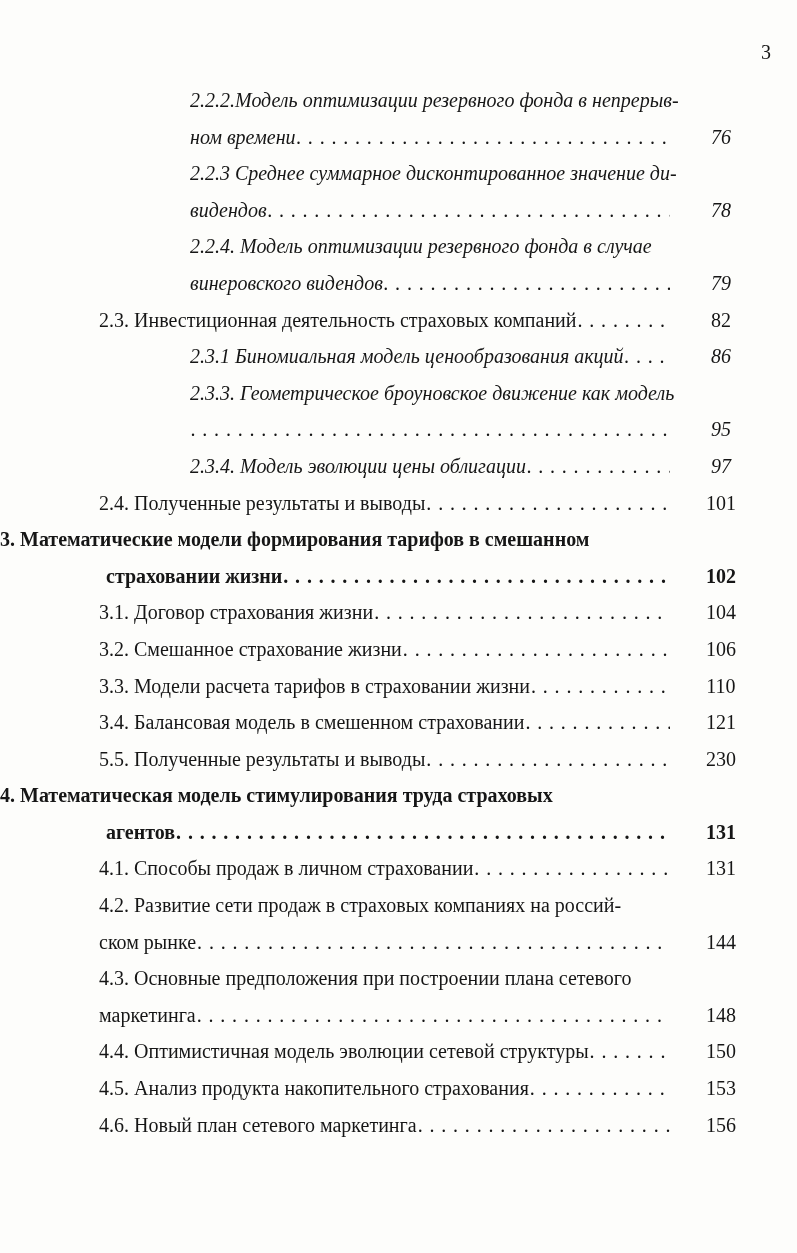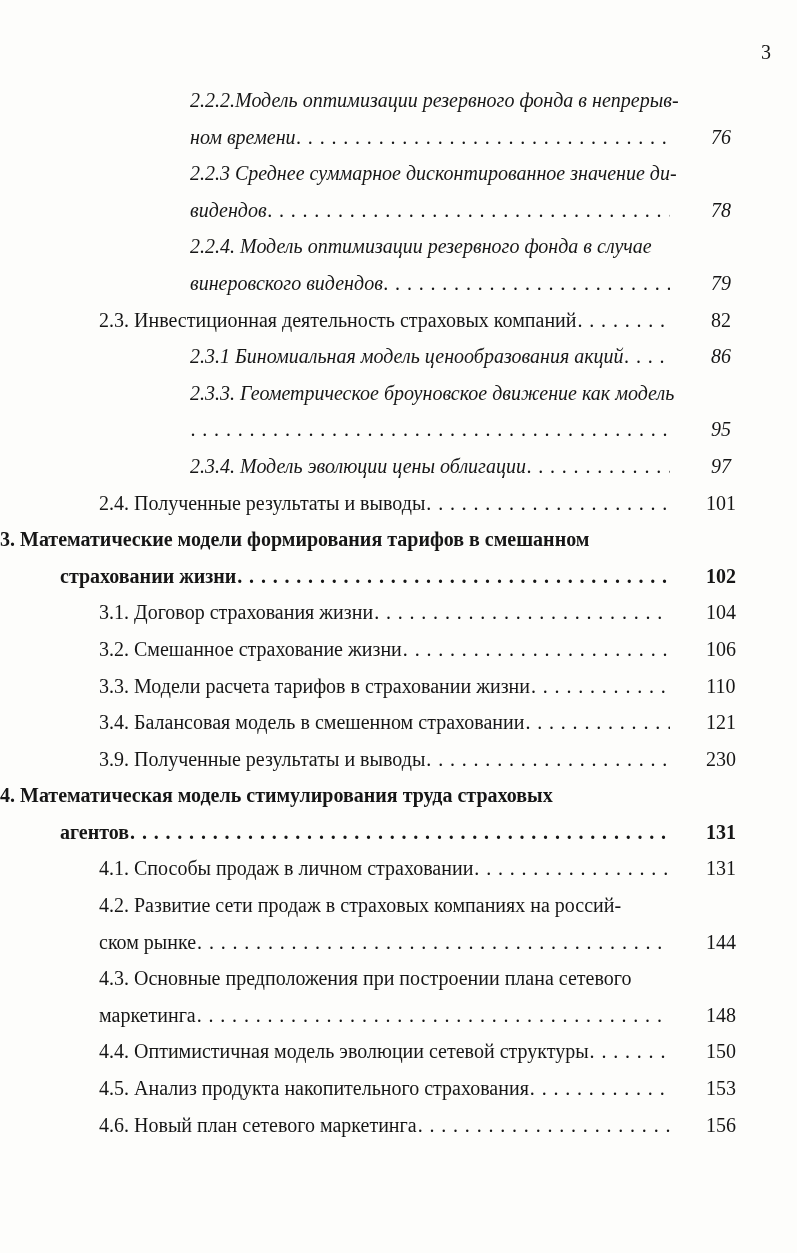"страховании жизни" .ind-chapter-cont { padding-left: 60px -> 106px }
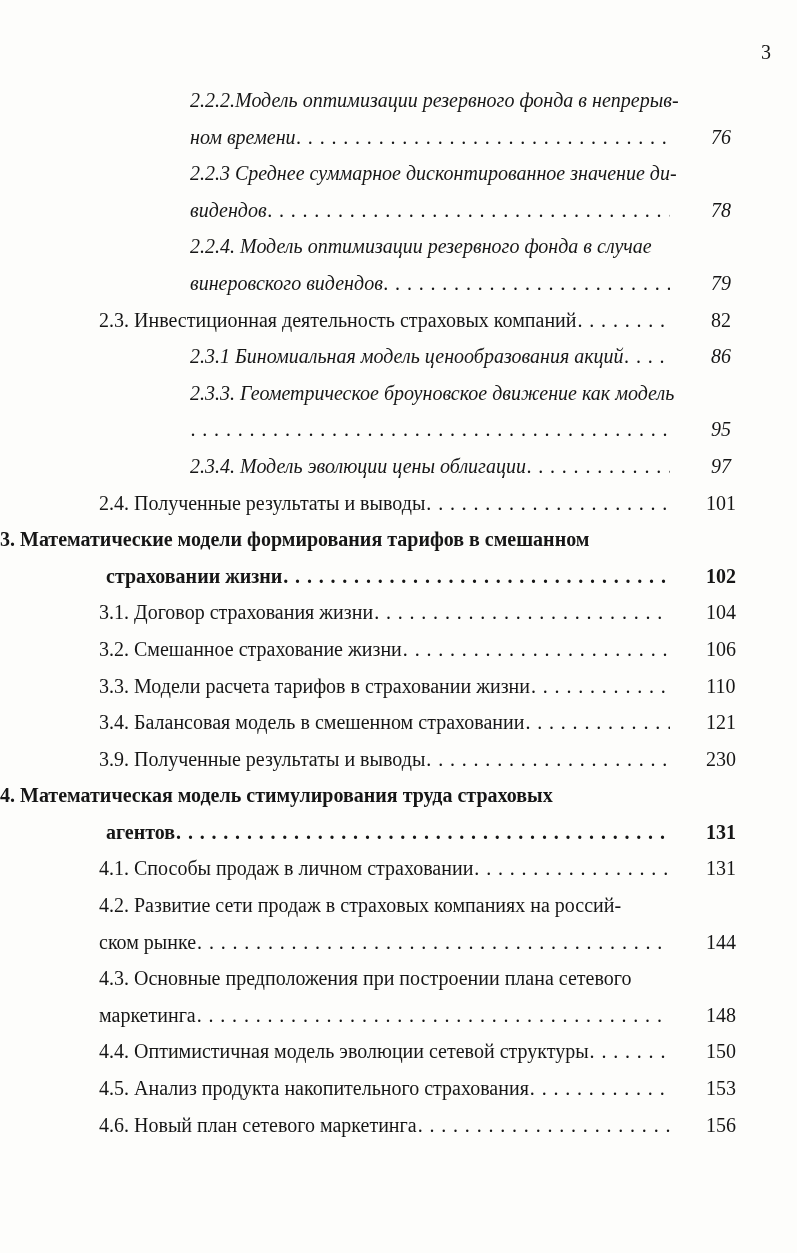"3.9. Полученные результаты и выводы" span.txt { text: 3.9 -> 5.5 }
